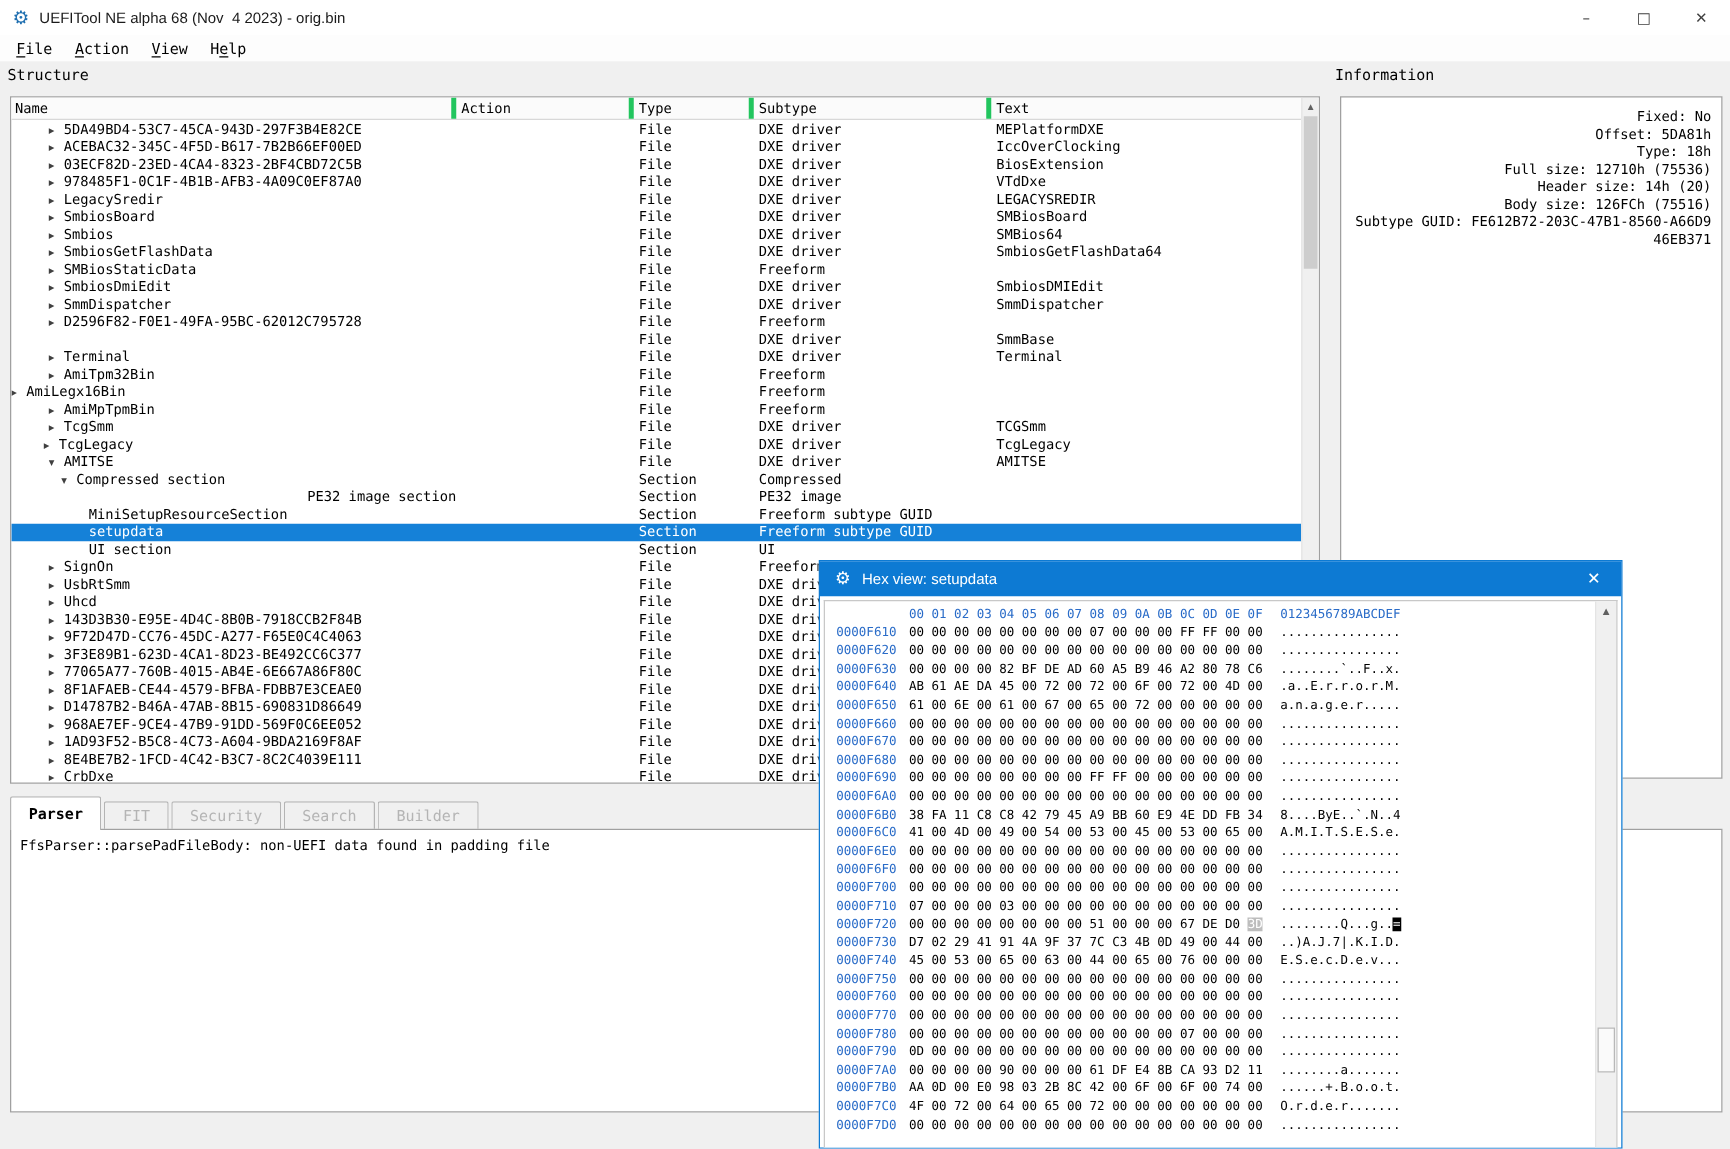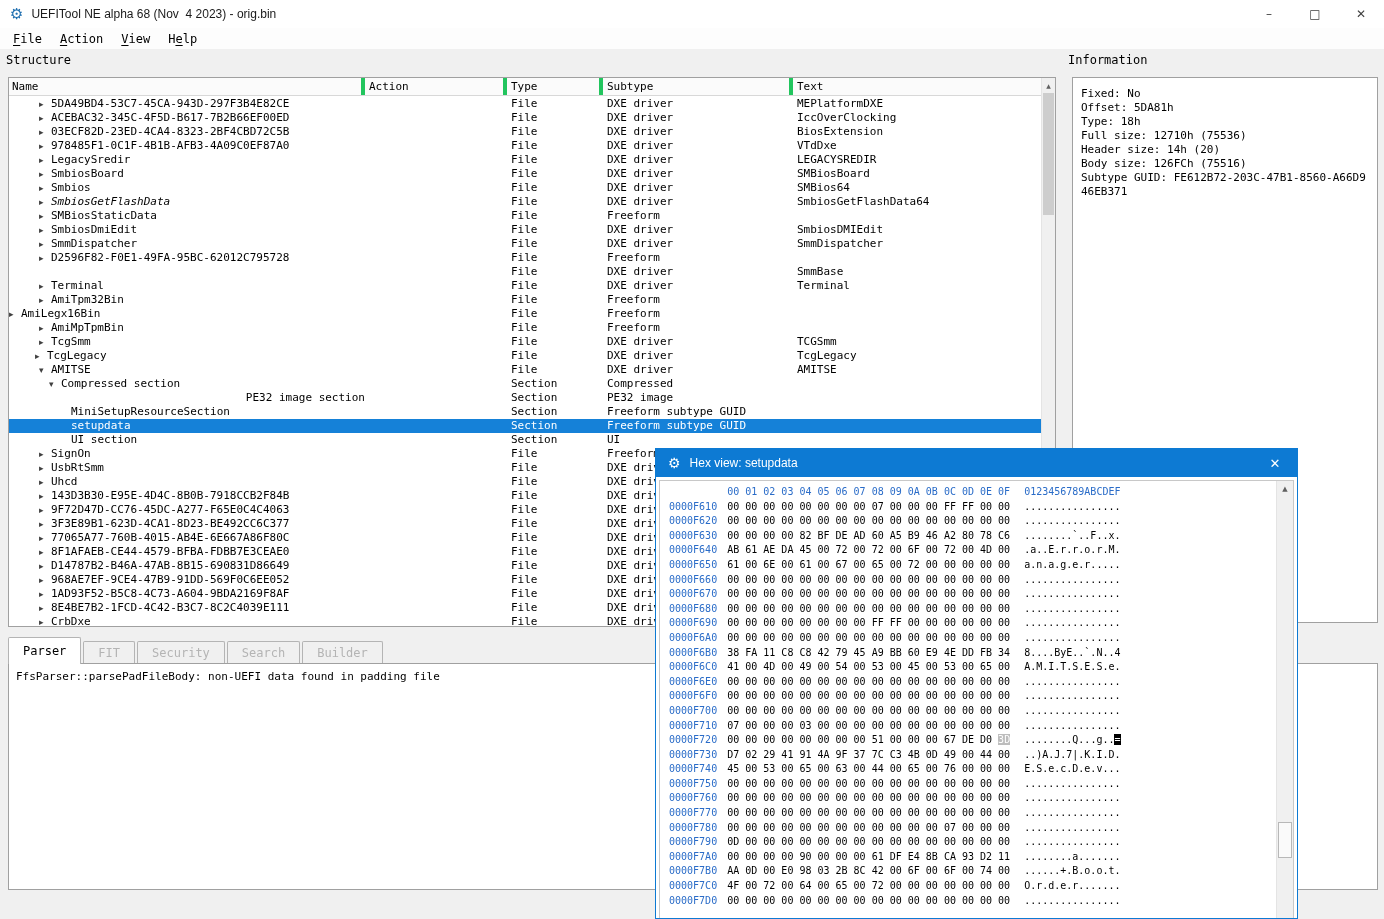"Fixed: No" .info-box { text-align: none -> right }
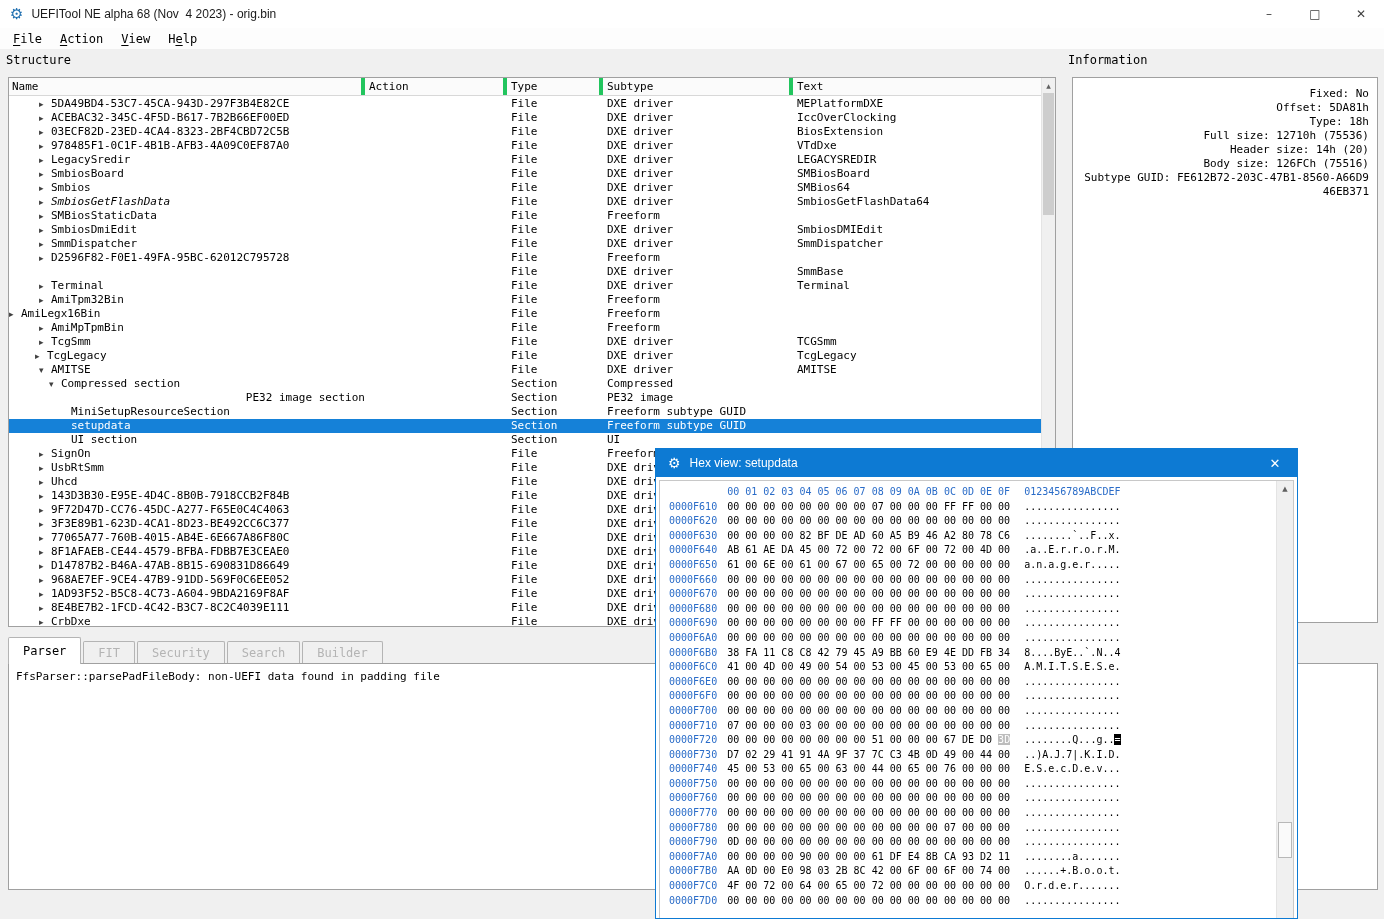"▸ SmbiosGetFlashData" div.cell { font-style: italic -> none }
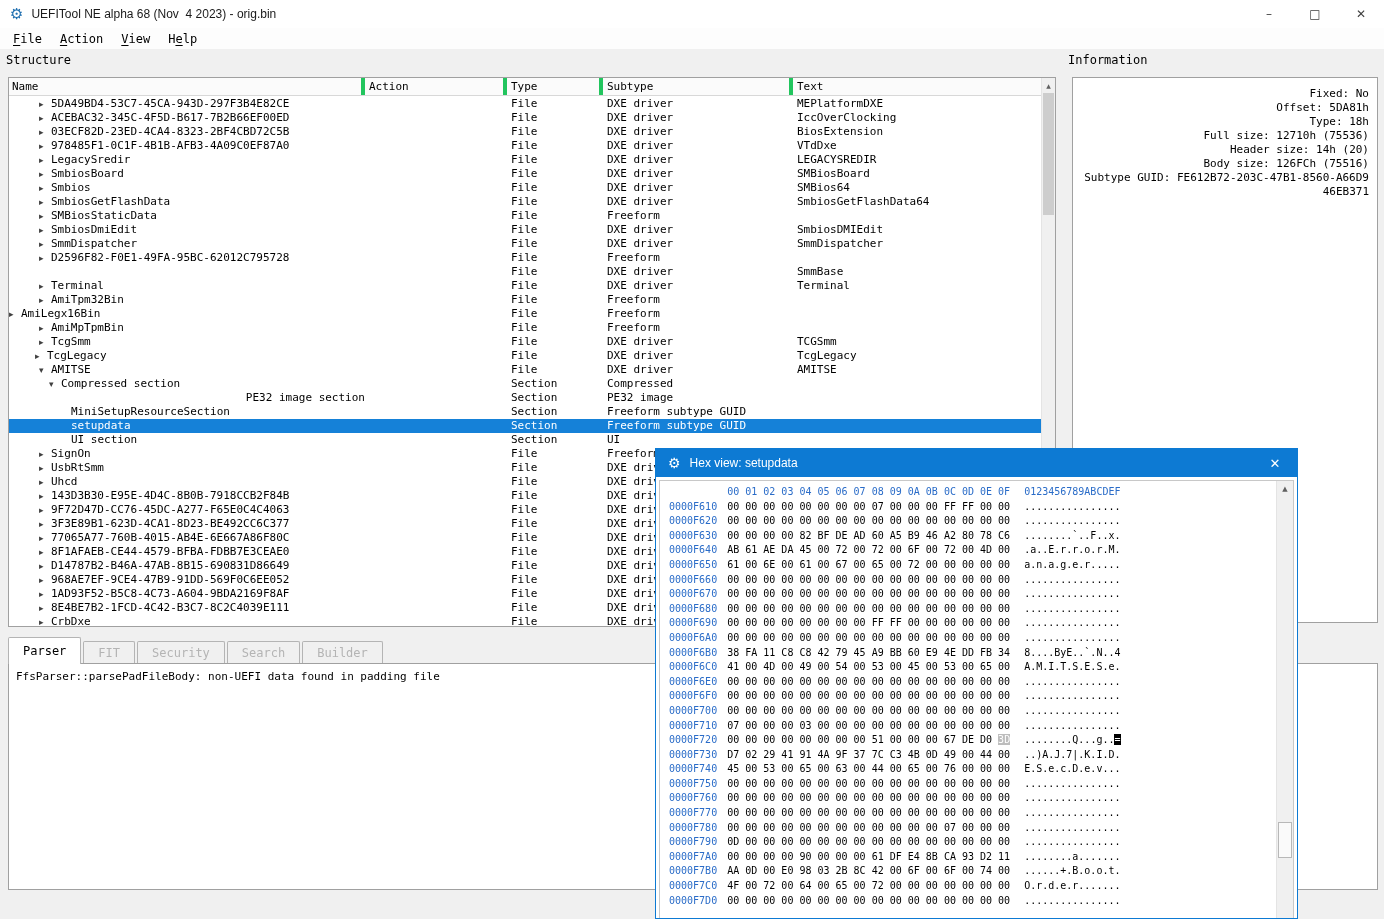"Parser" .tab.active { font-weight: none -> bold }
